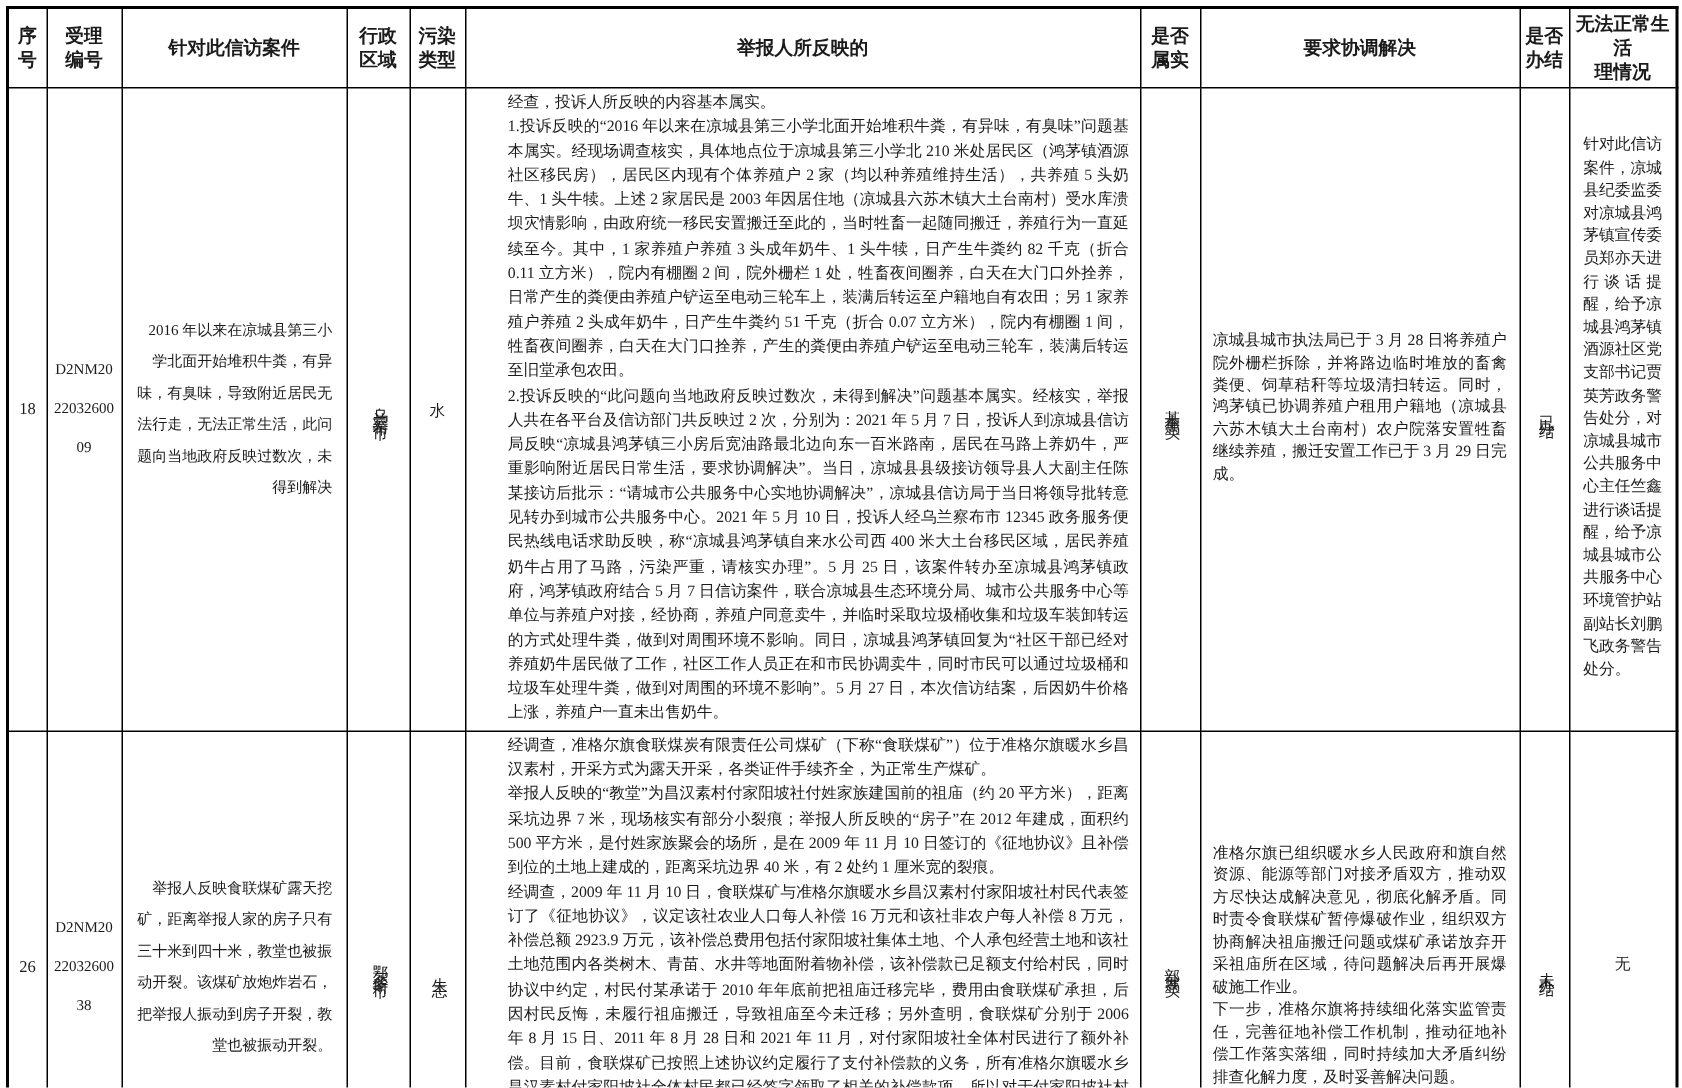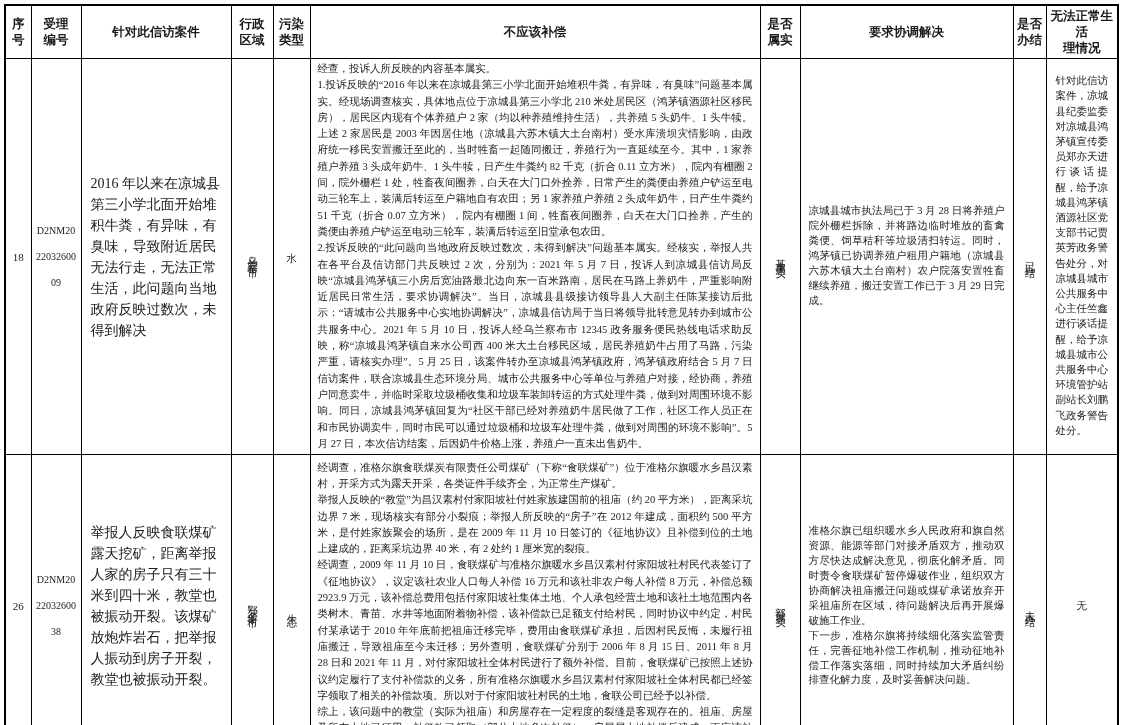"不应该补偿" th { text: 不应该补偿 -> 举报人所反映的 }
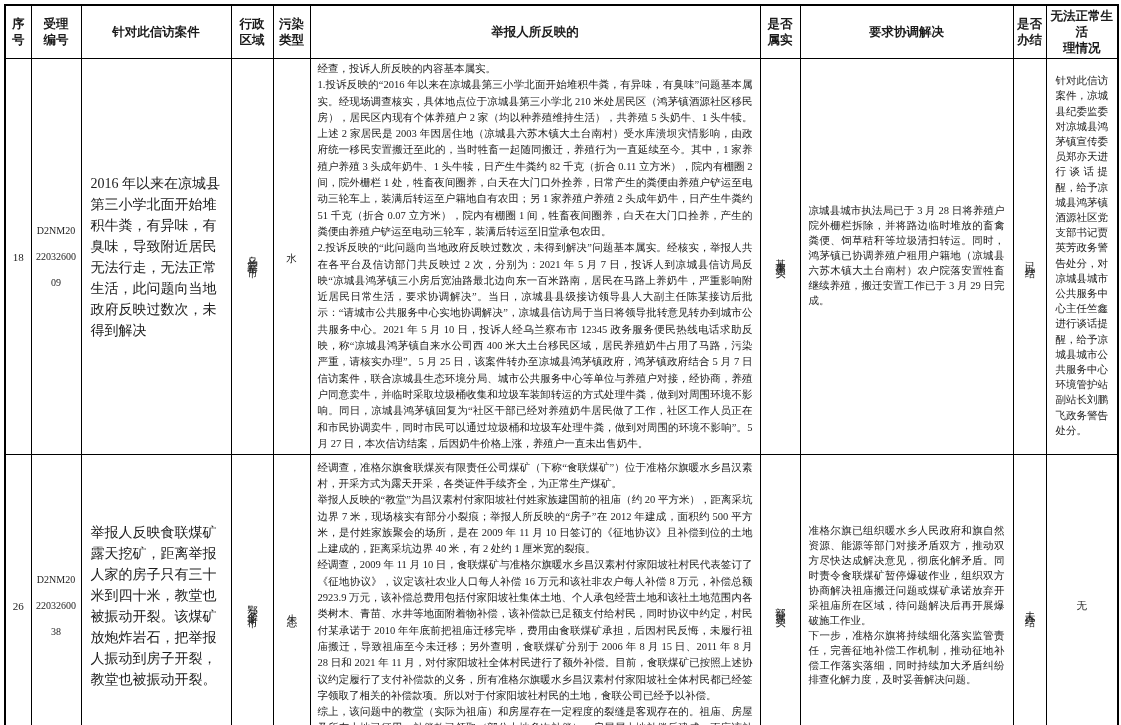"经查，投诉人所反映的内容基本属实。" td.c-invest .cell-text { margin-left: none -> 21px }
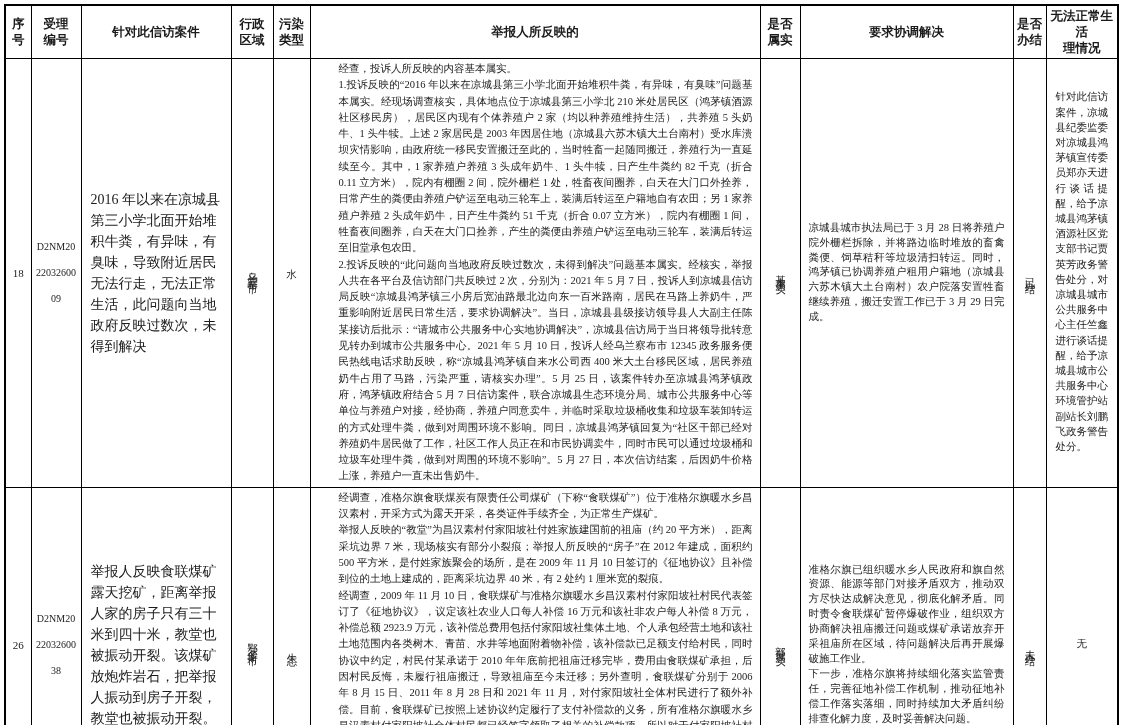"2016" td.c-problem .cell-text { font-size: 14px -> 10px; text-align: left -> right }
